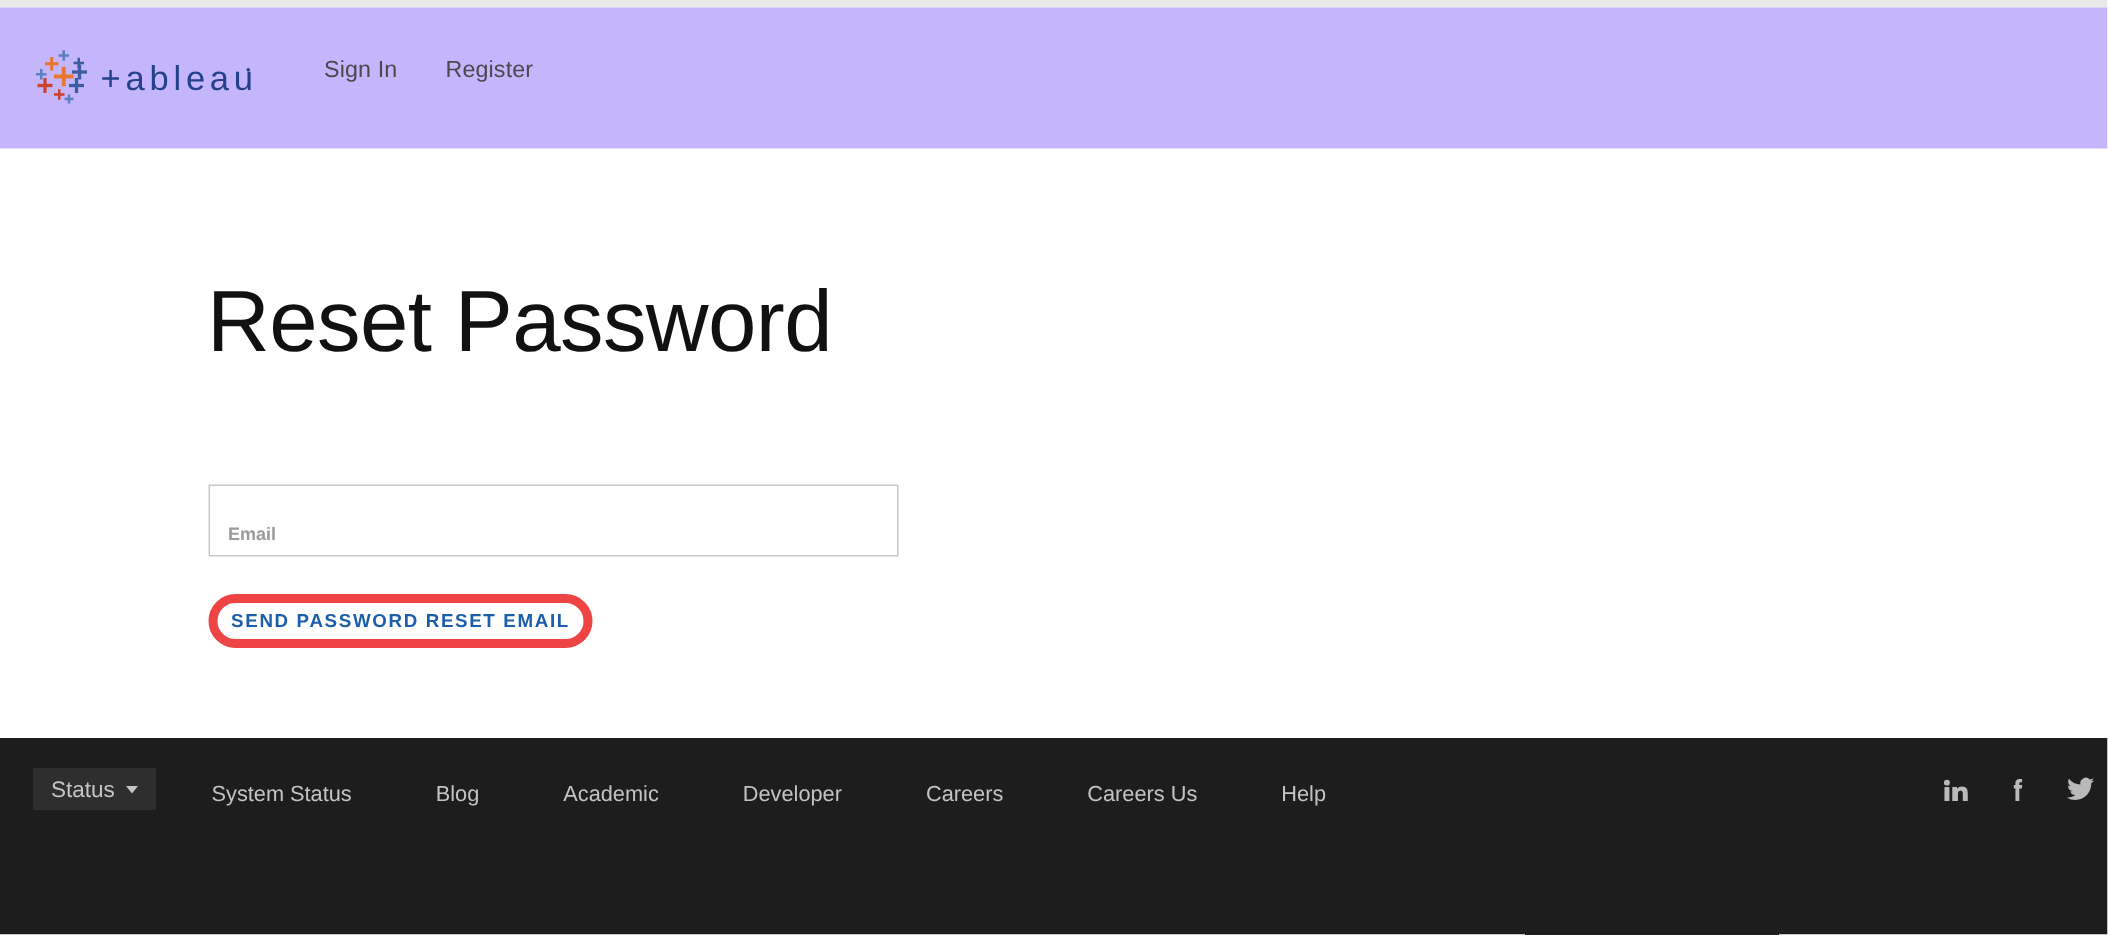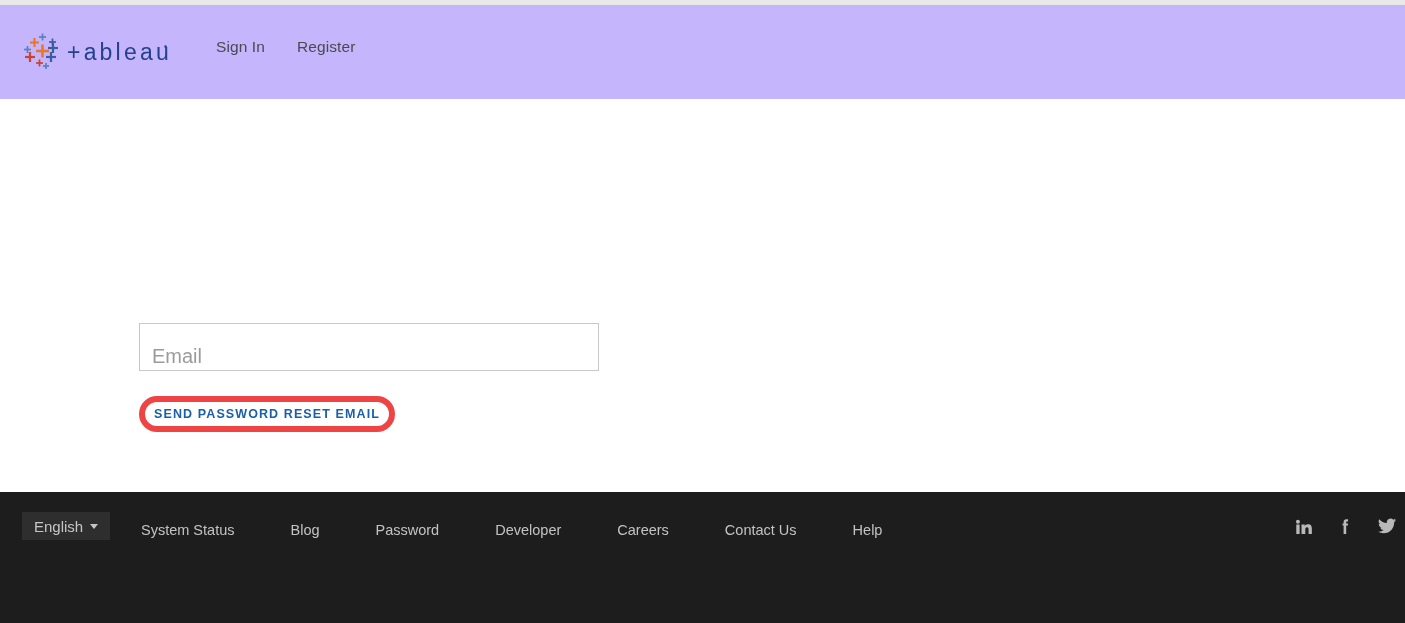"Reset Password" h1.page-title { html: none -> <h1>Reset Password</h1> }
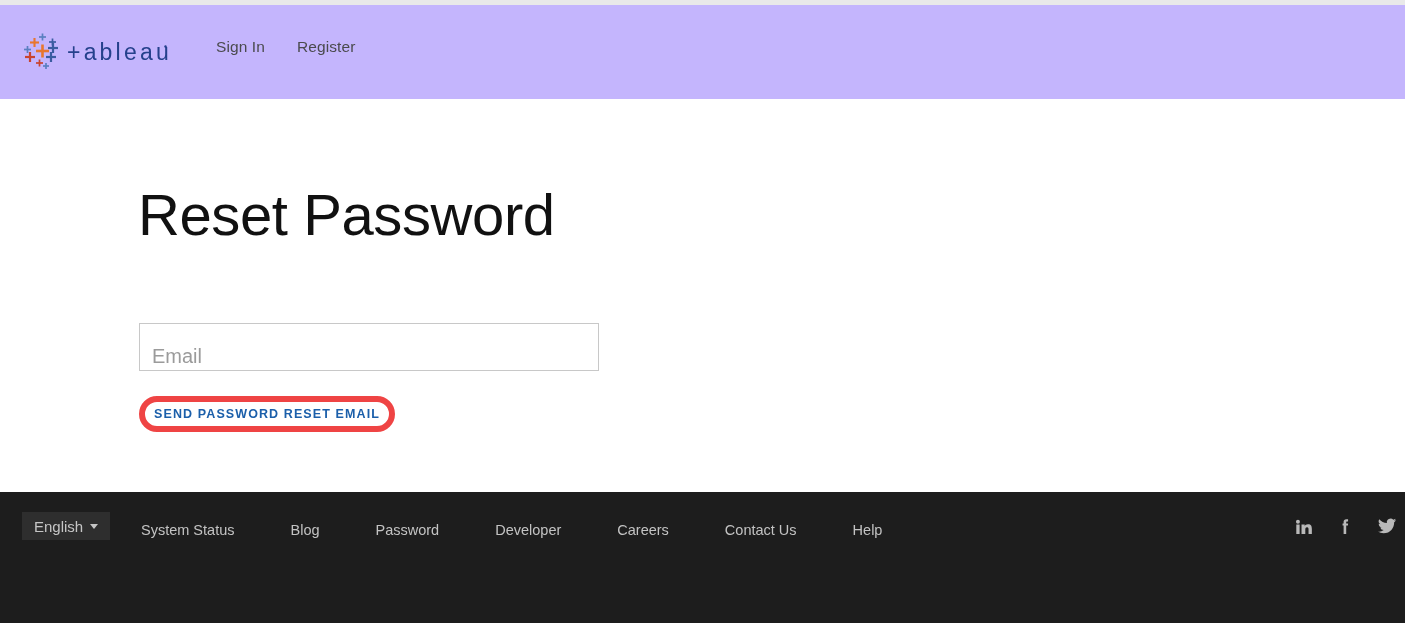"Email" .email-input { font-size: 20px -> 12px; font-weight: none -> bold }
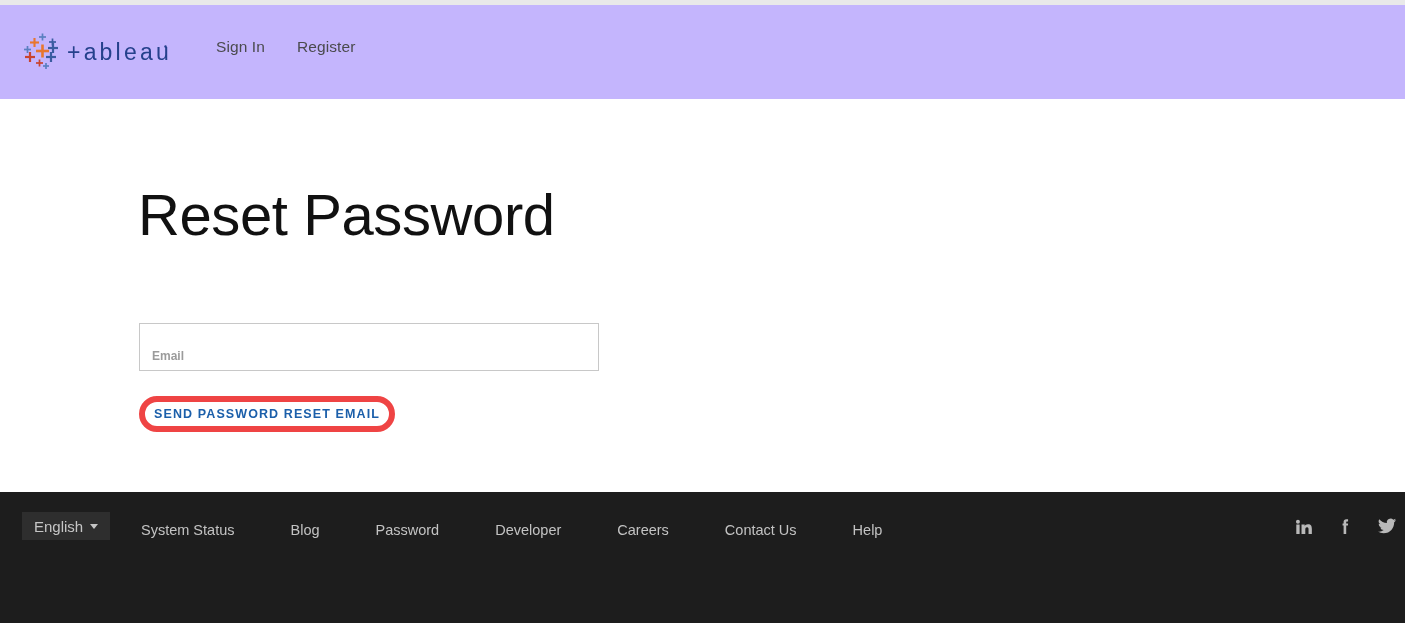"English" span { text: English -> Status }
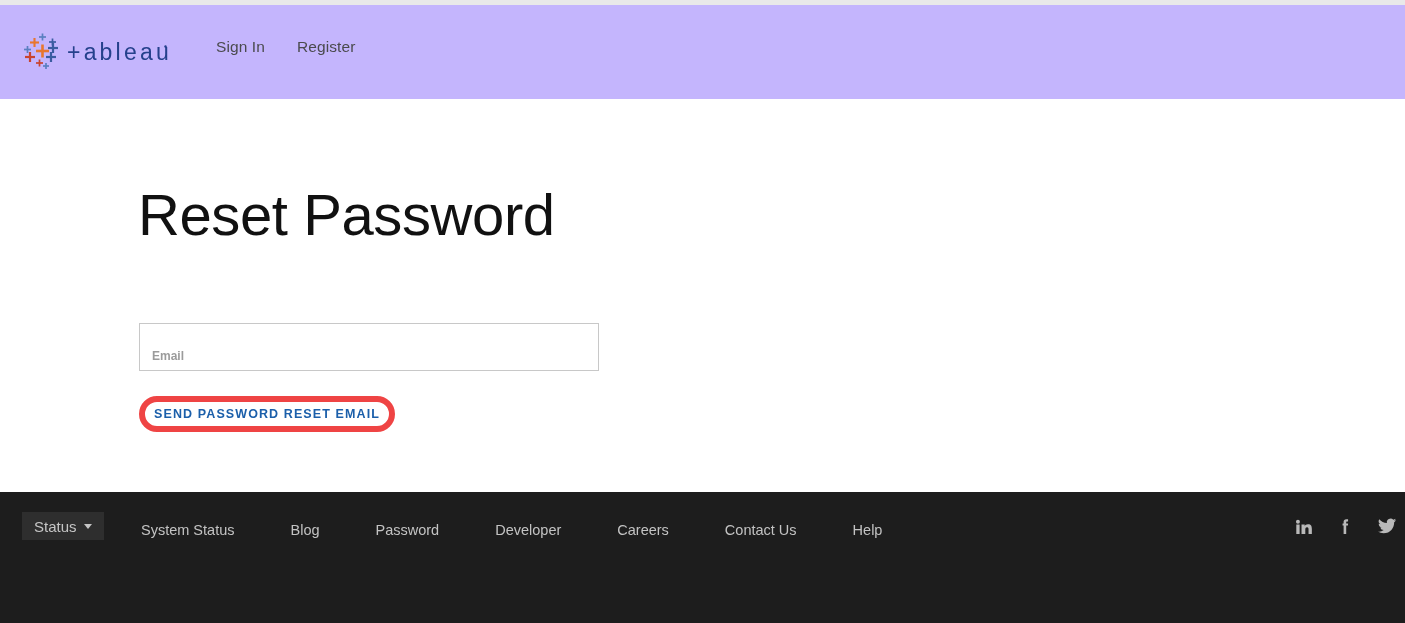"Password" a { text: Password -> Academic }
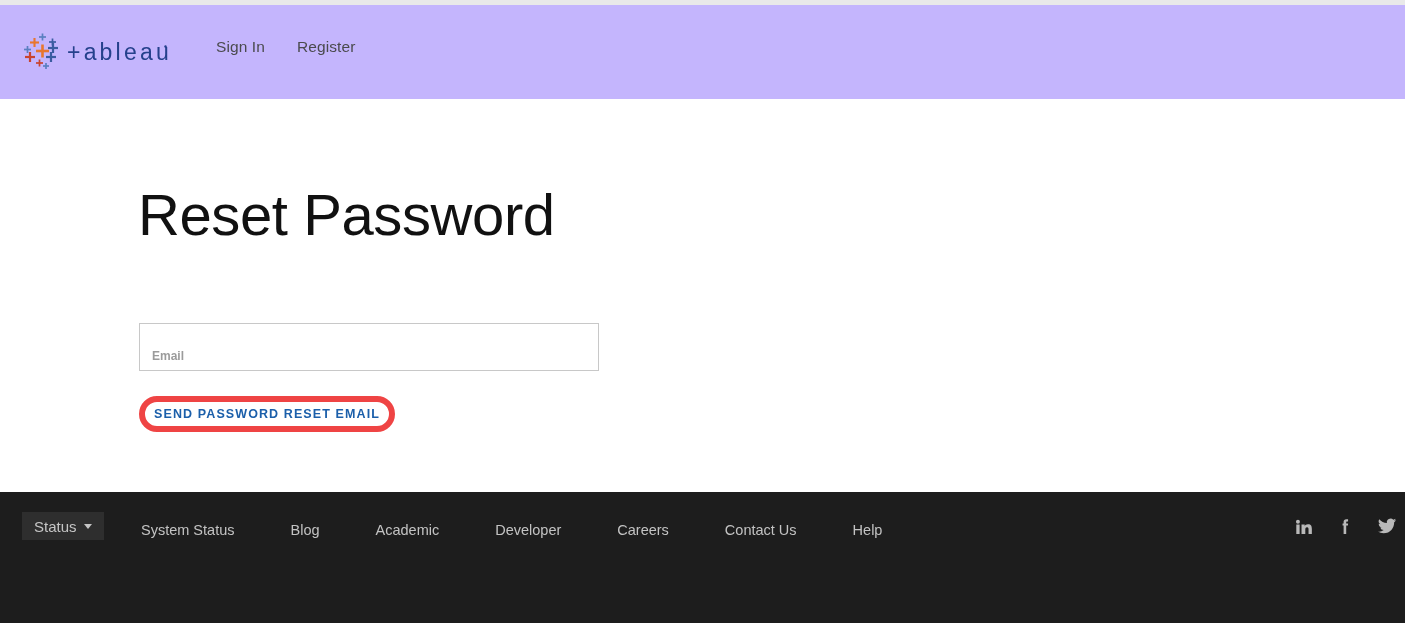"Contact Us" a { text: Contact -> Careers }
